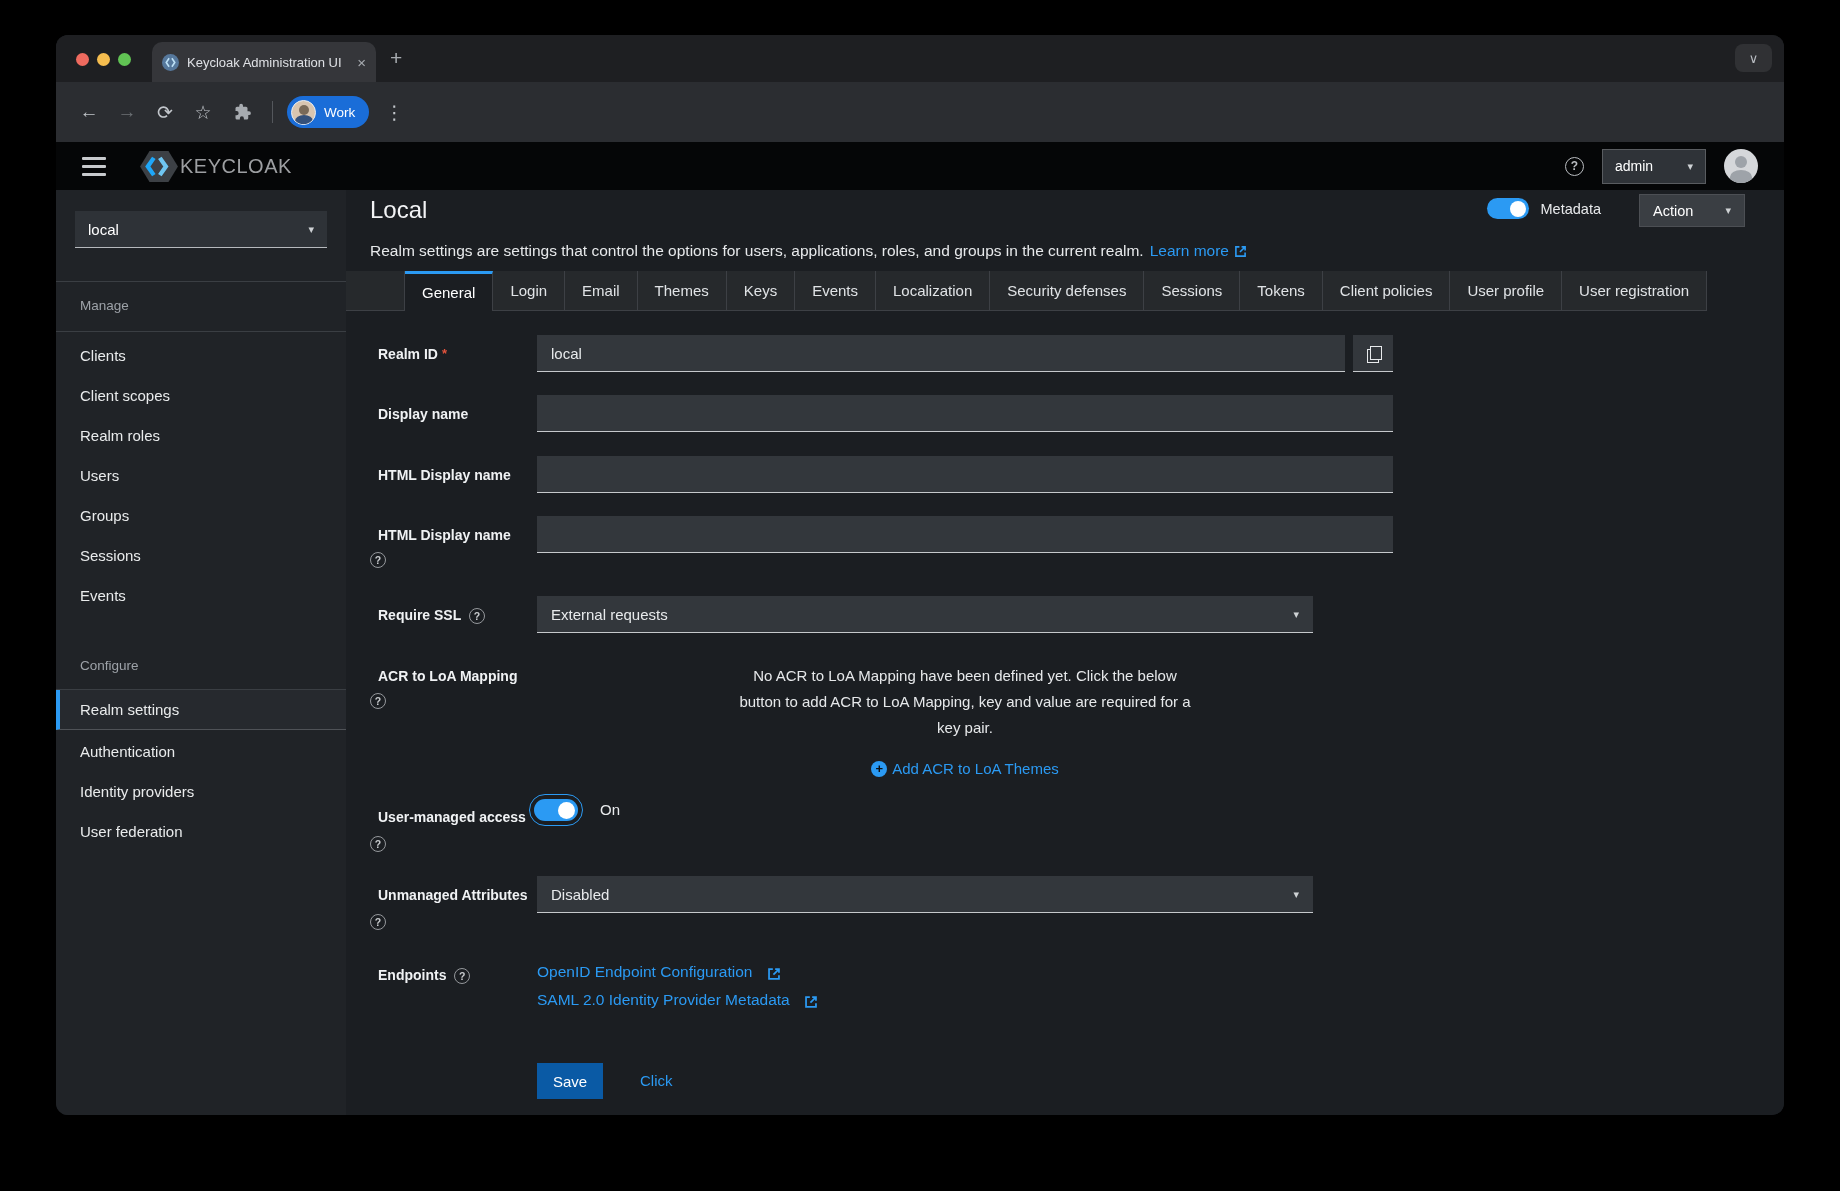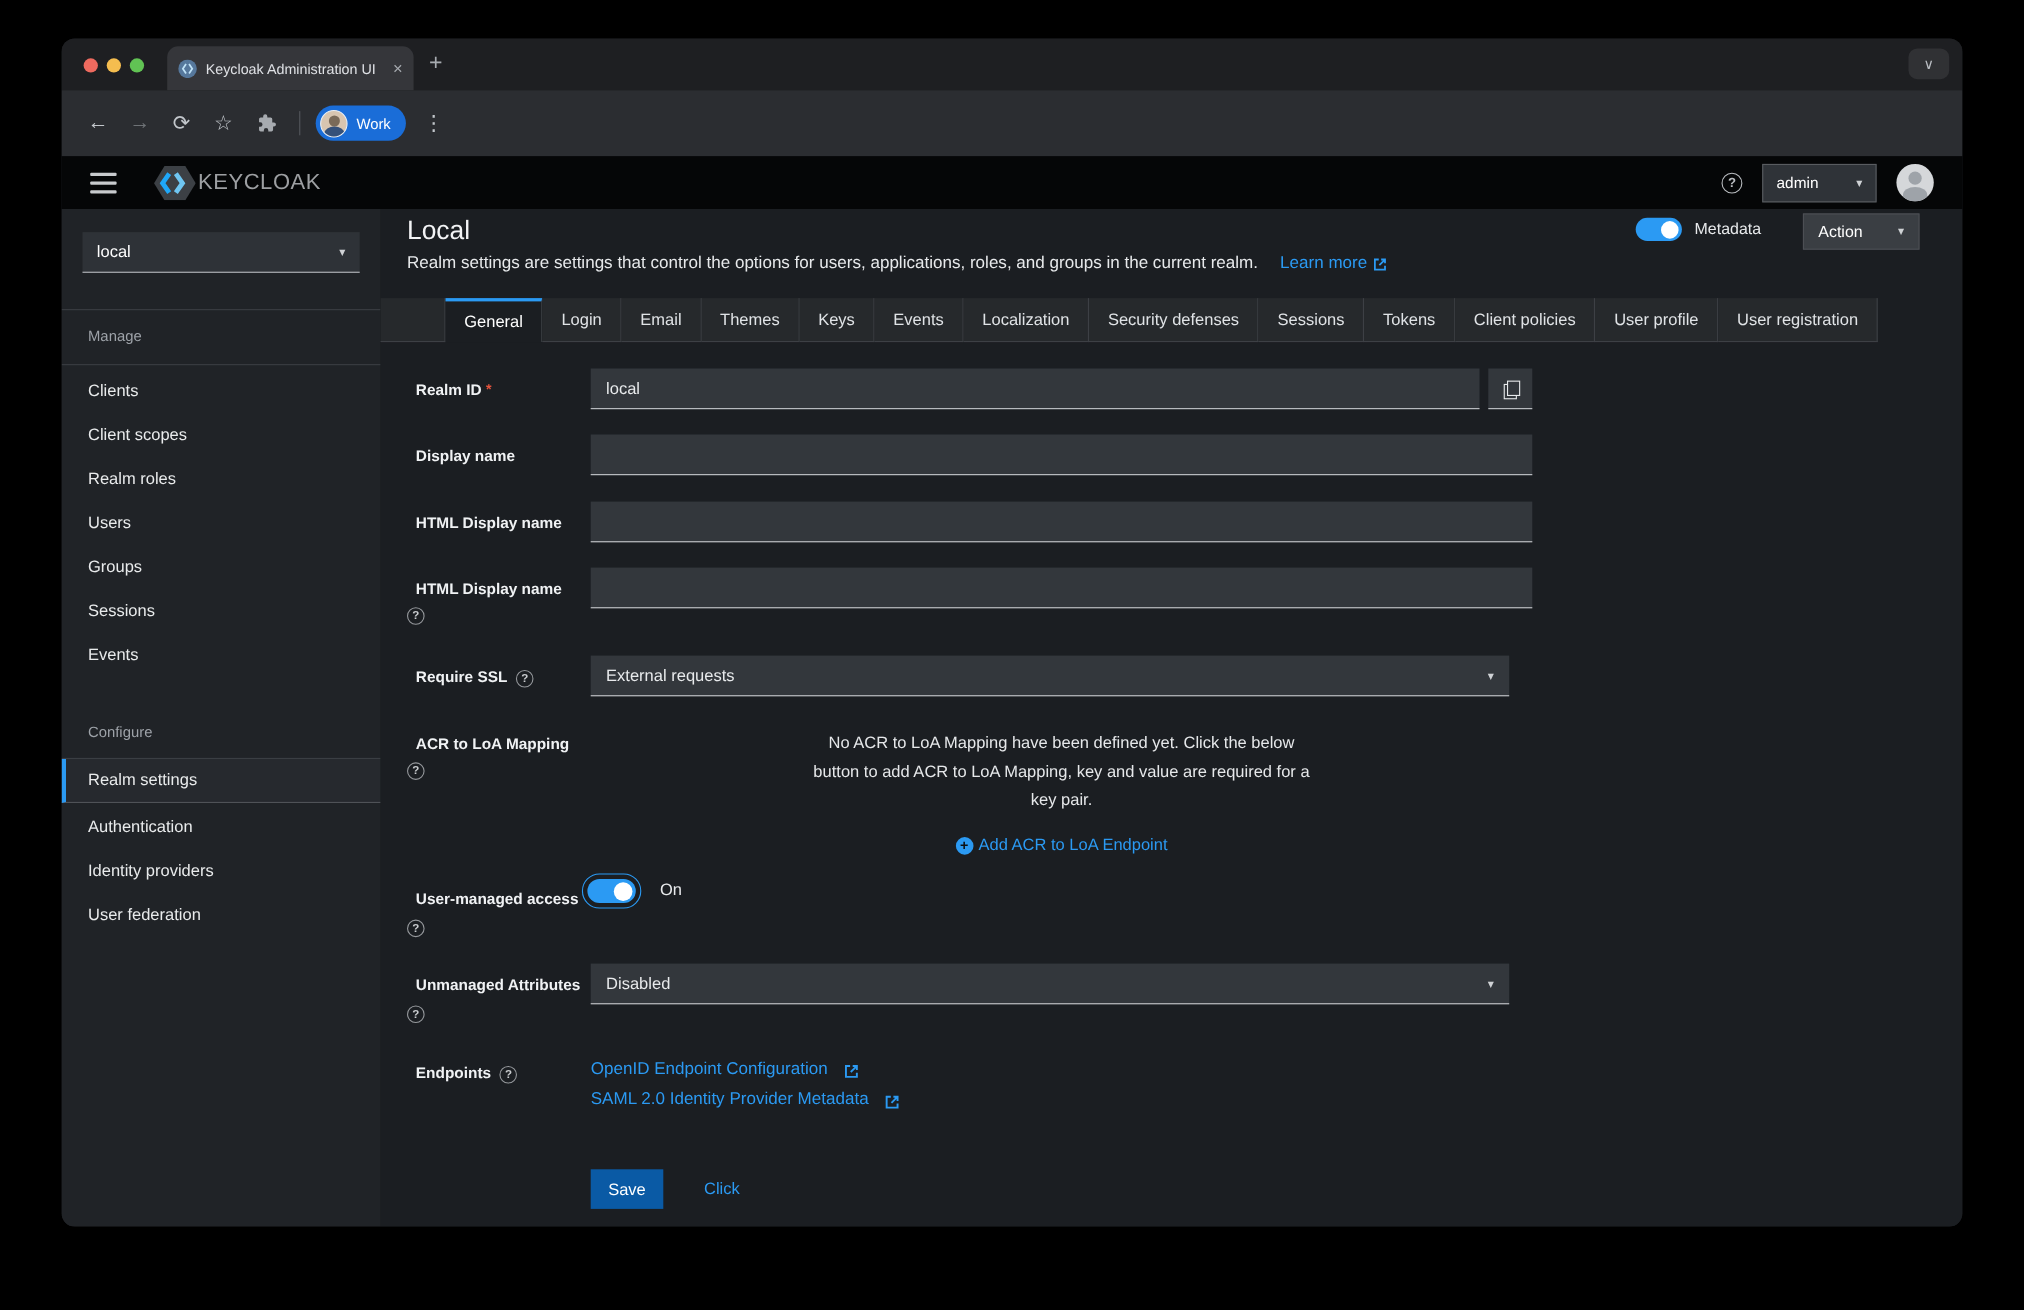"Realm settings are settings that" .desc { gap: 20px -> 6px; margin-top: 7px -> 18px }
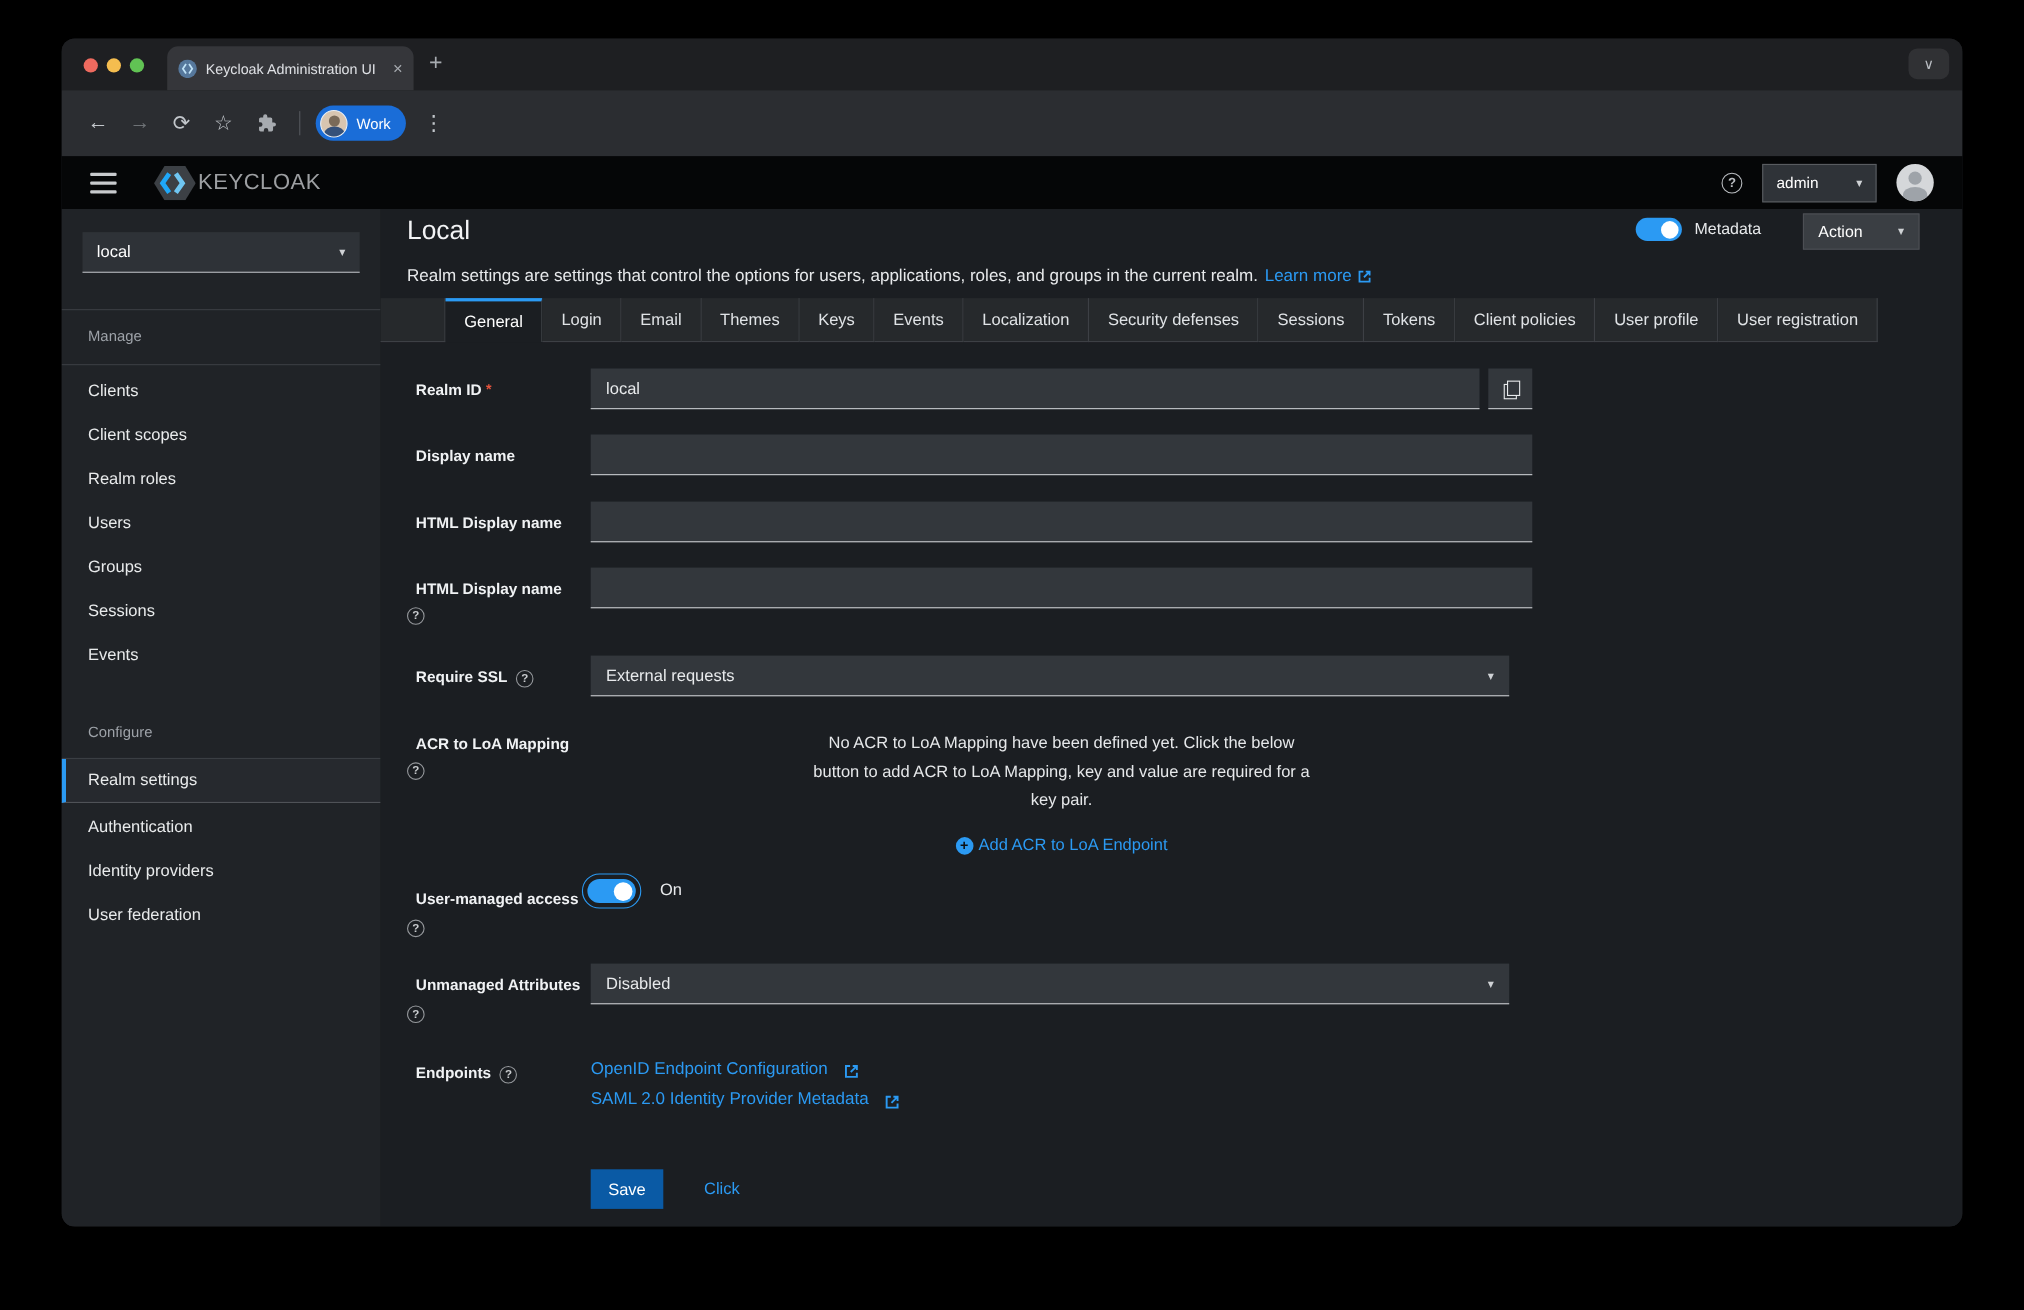"External requests" .kselect { width: 835px -> 776px }
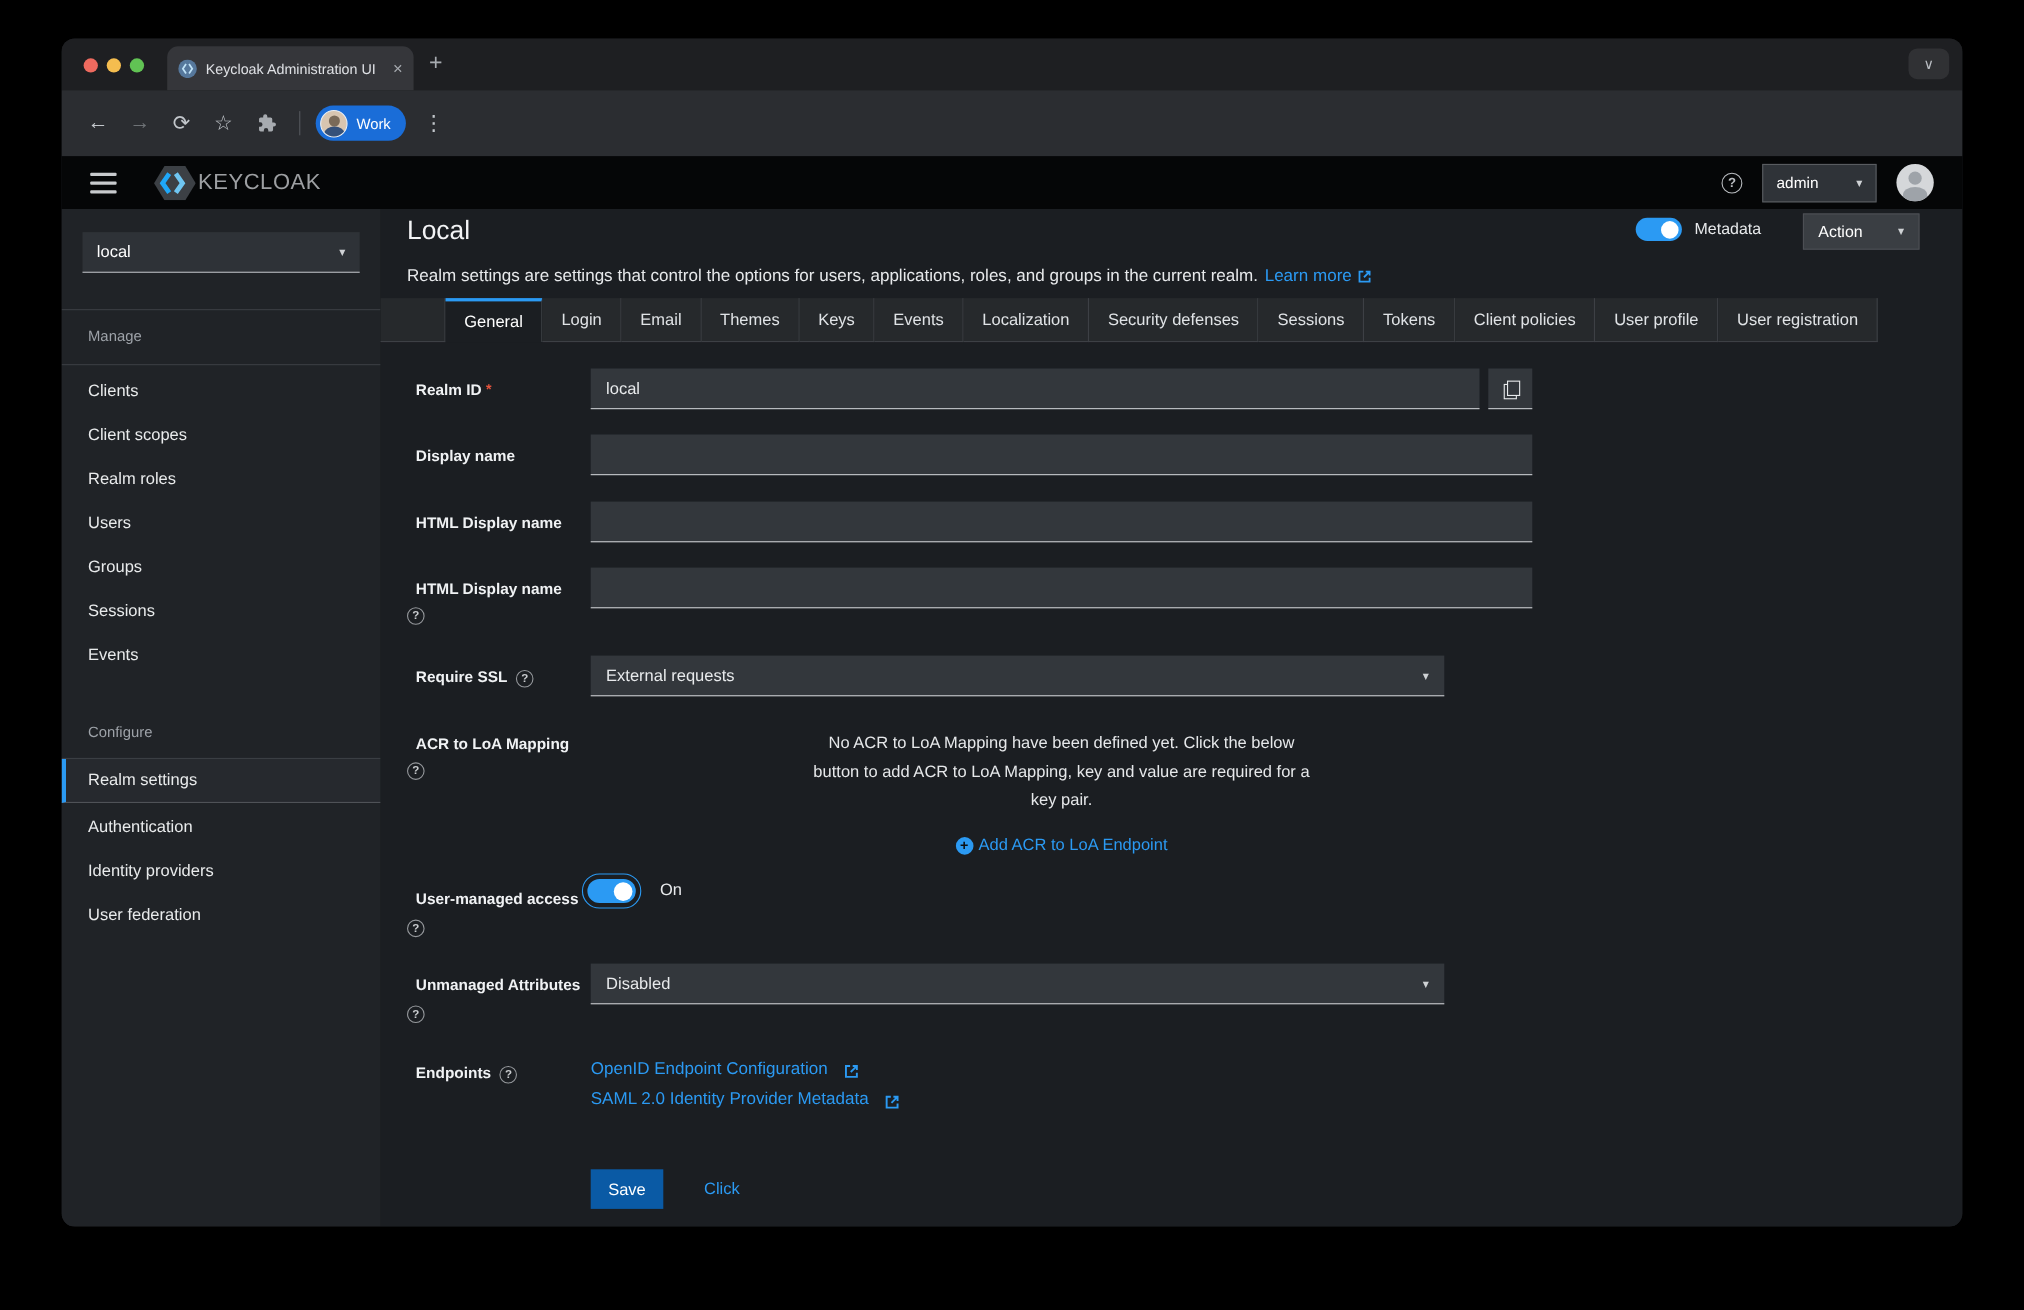"Add ACR to LoA Endpoint" span { text: Endpoint -> Themes }
